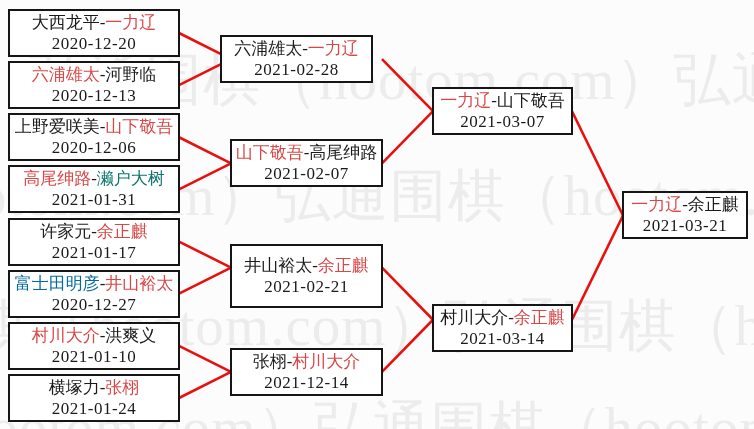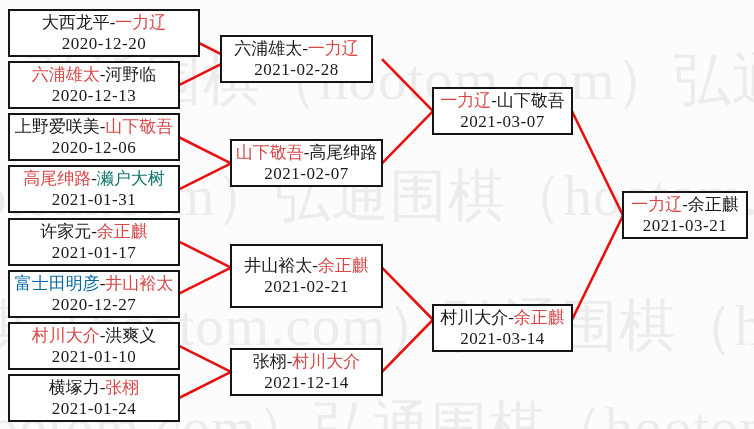"大西龙平-一力辽" div.match { width: 192px -> 172px }
